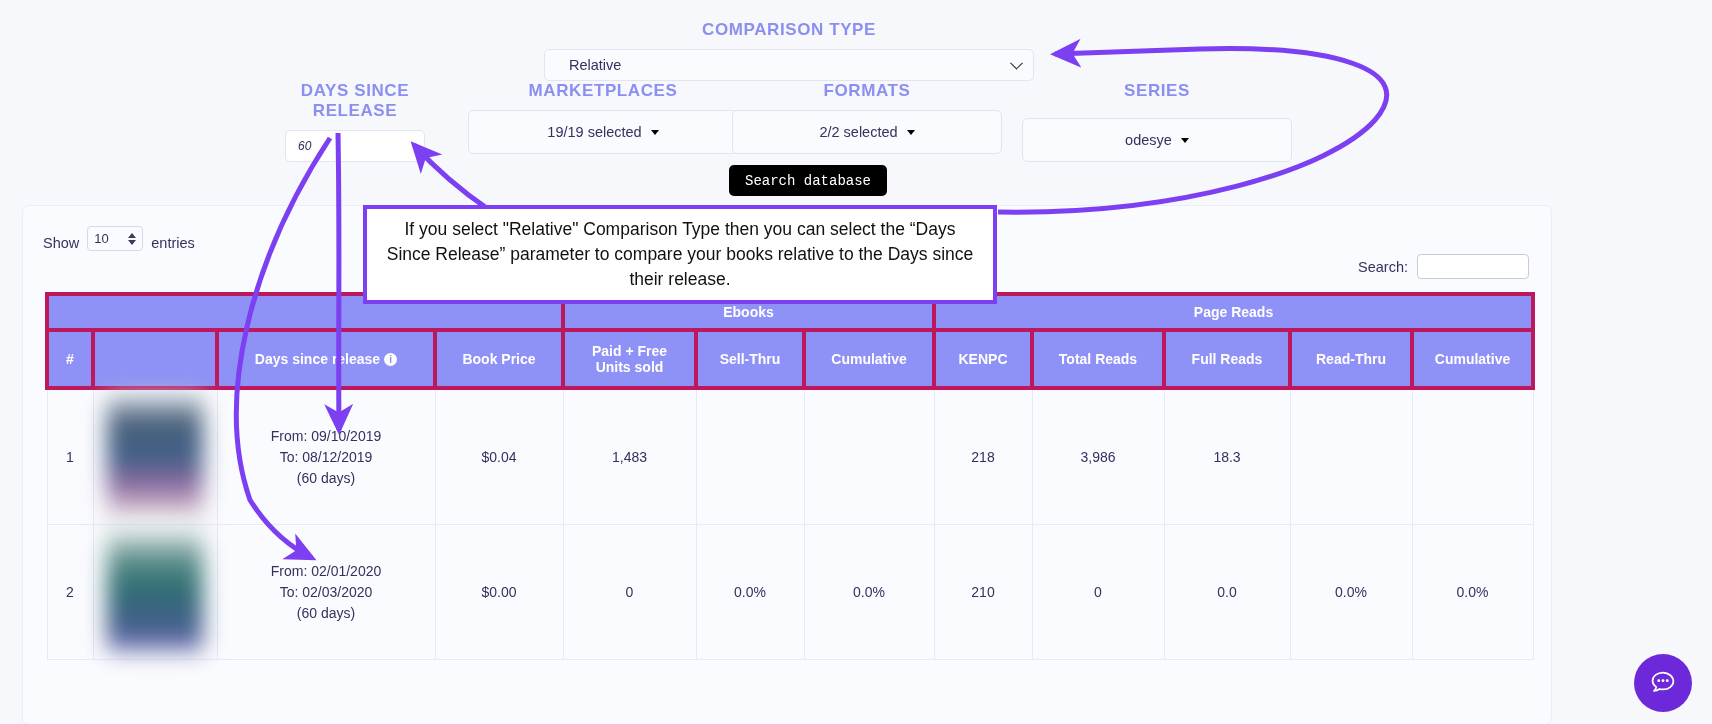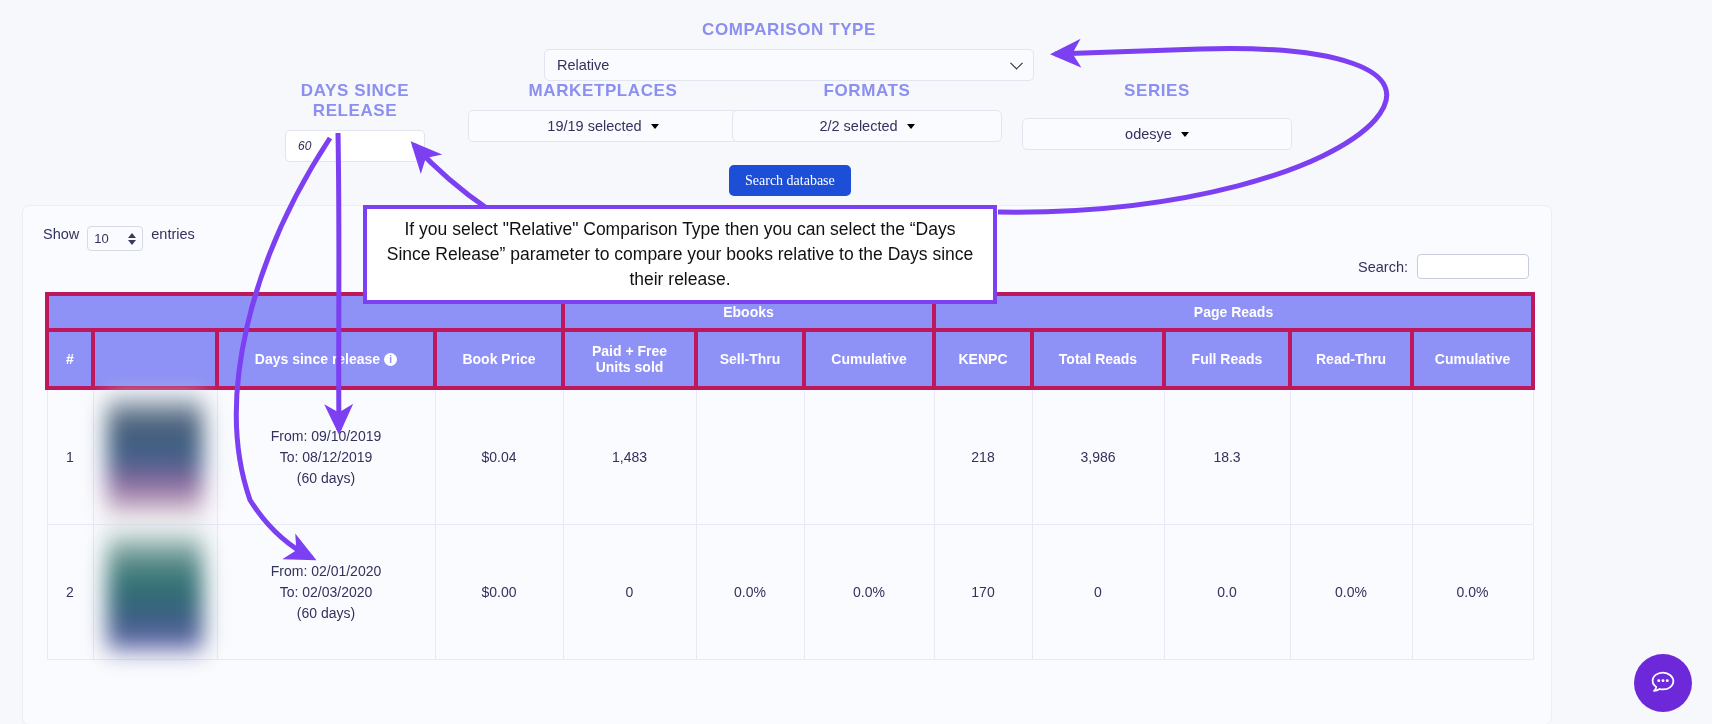"Relative" .ctl.select { padding: 0 12px -> 0 24px }
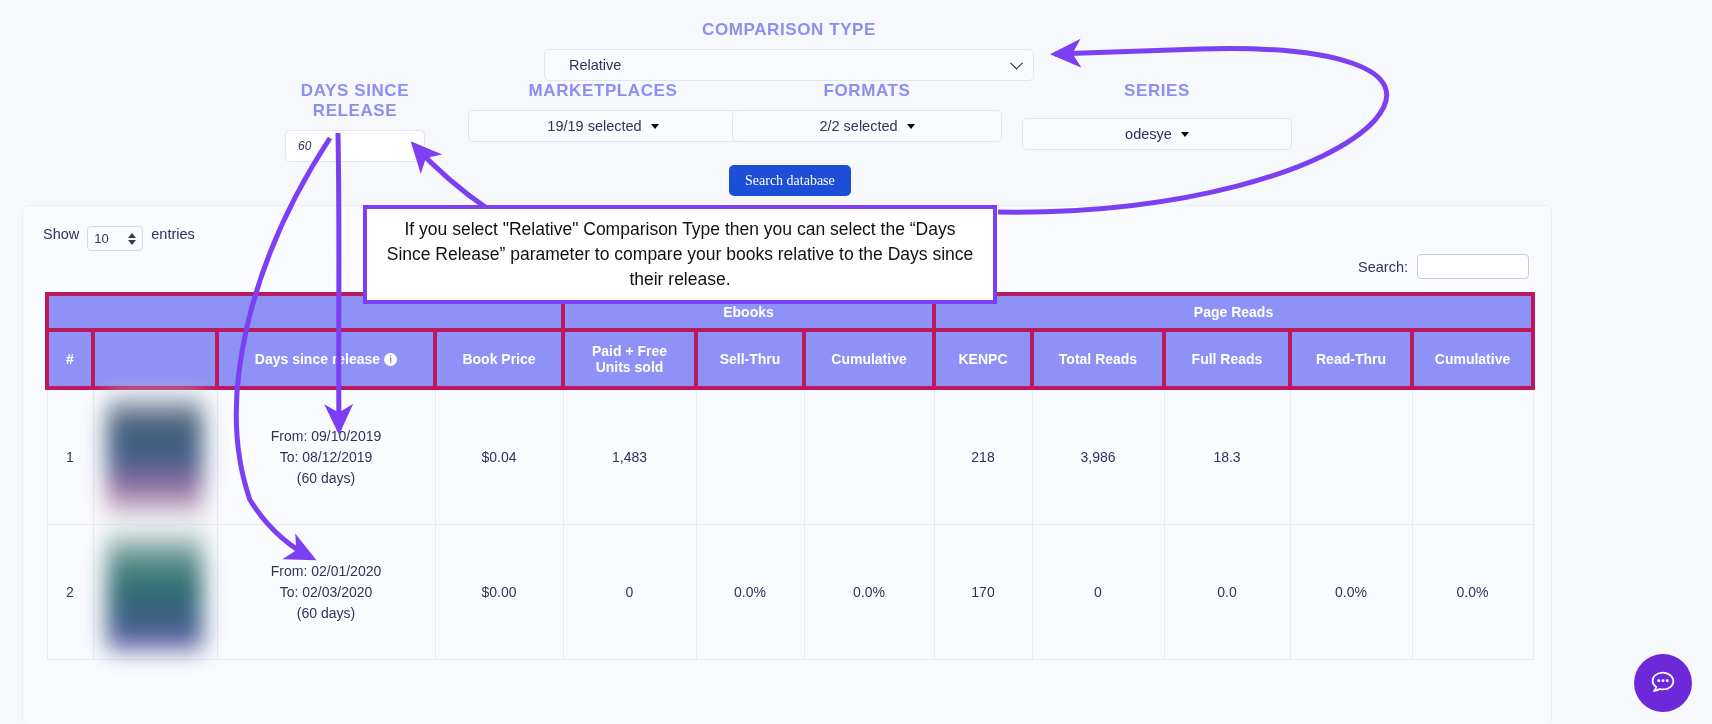"19/19 selected" .ctl { height: 32px -> 44px }
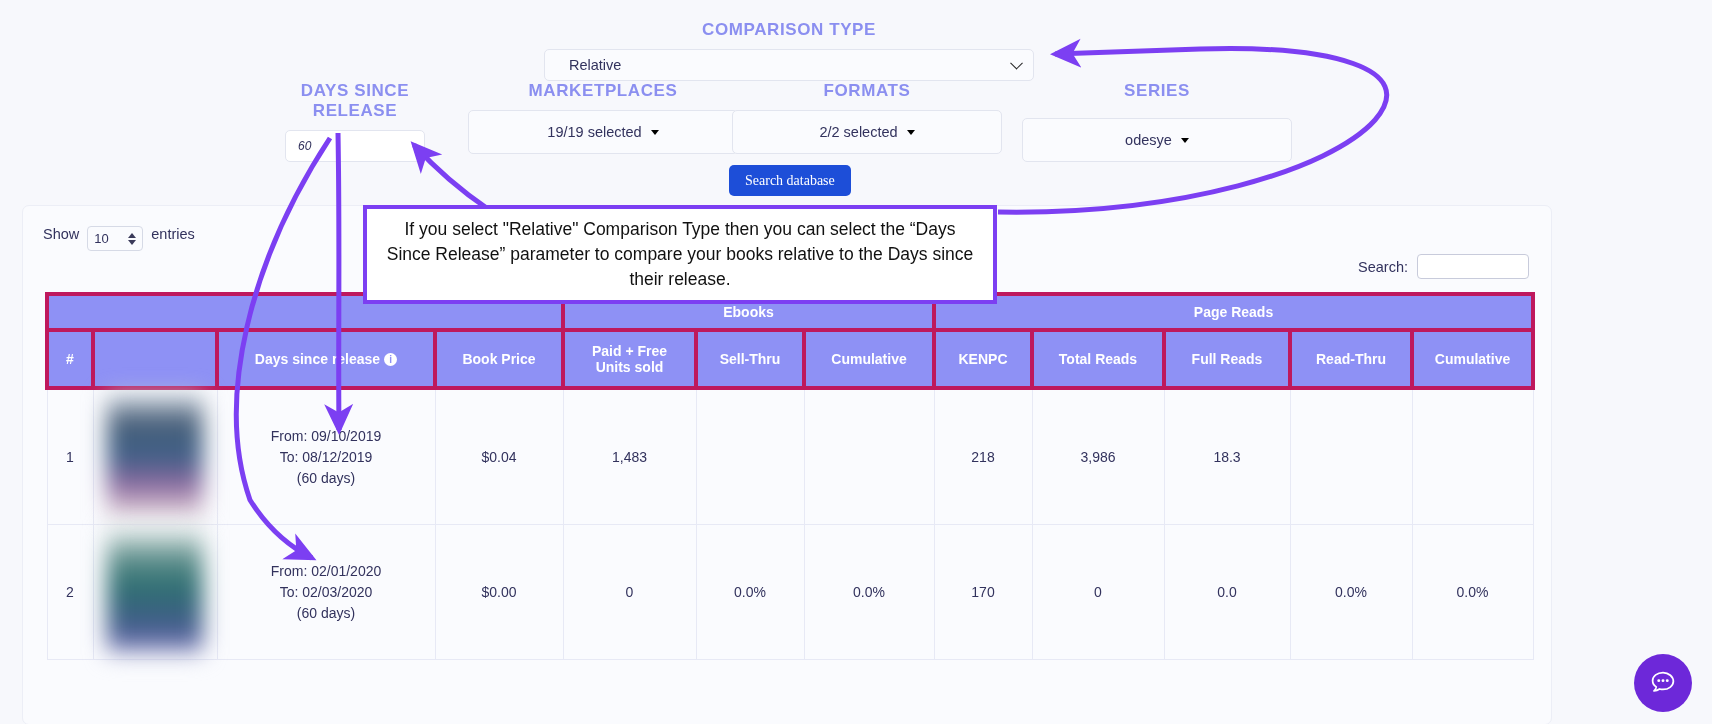"Search database" .btn-primary { background: #1d4ed8 -> #000000; font-family: Liberation Serif, serif -> Liberation Mono, monospace }
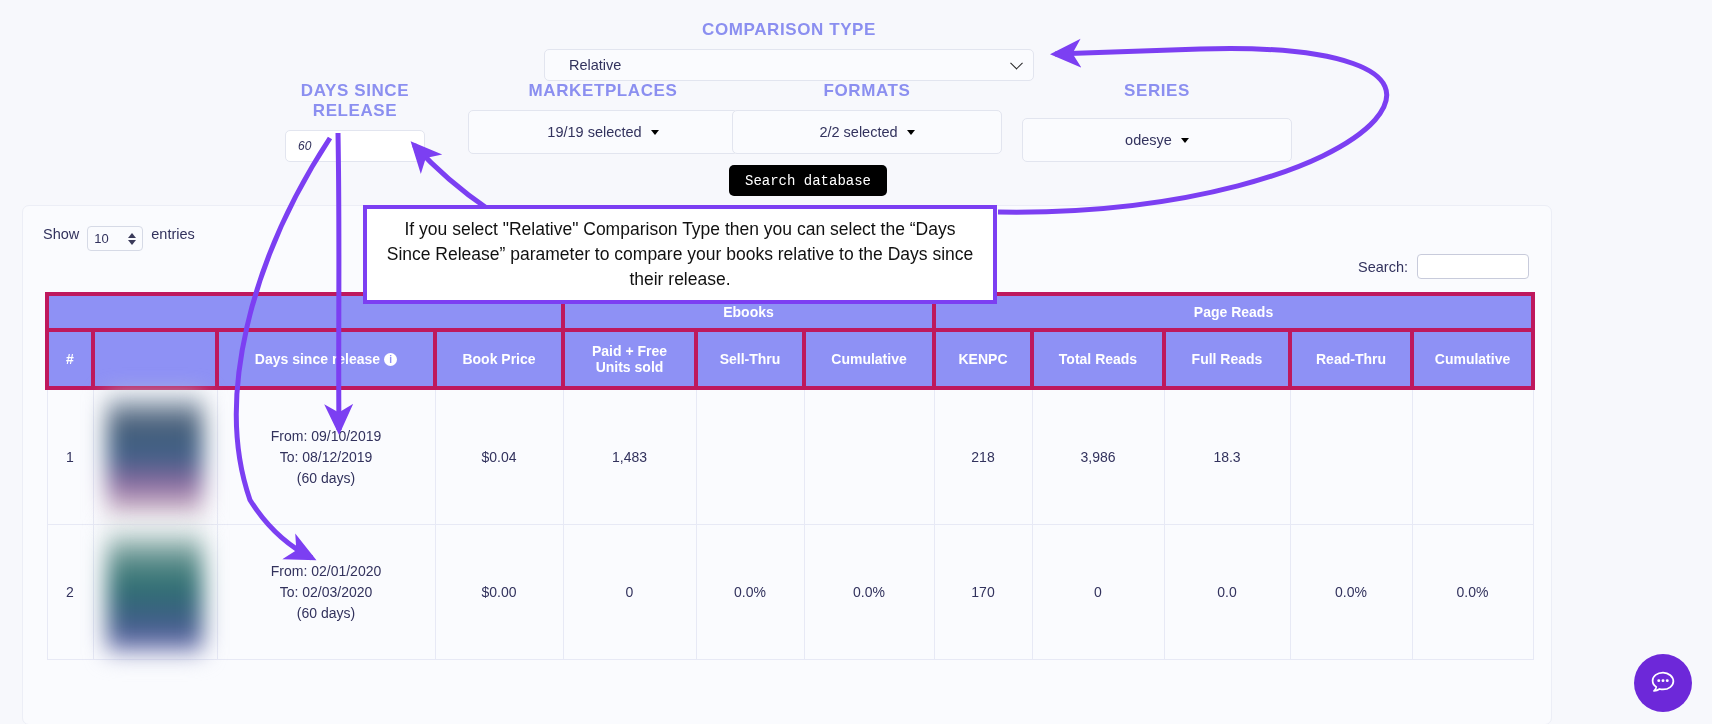"Show" .show-entries { align-items: flex-start -> flex-end }
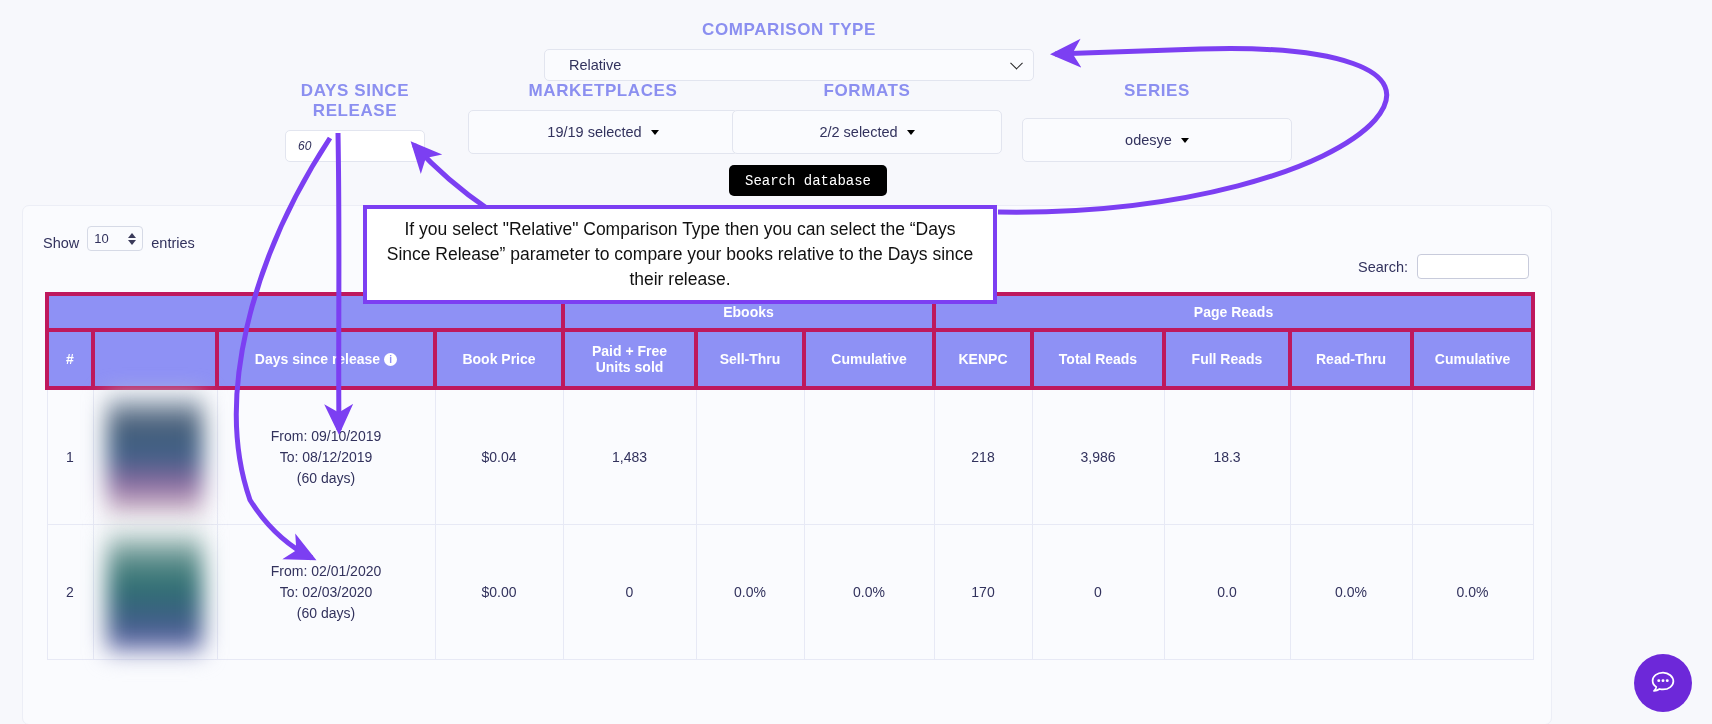"170" td.dashed-l { text: 170 -> 210 }
